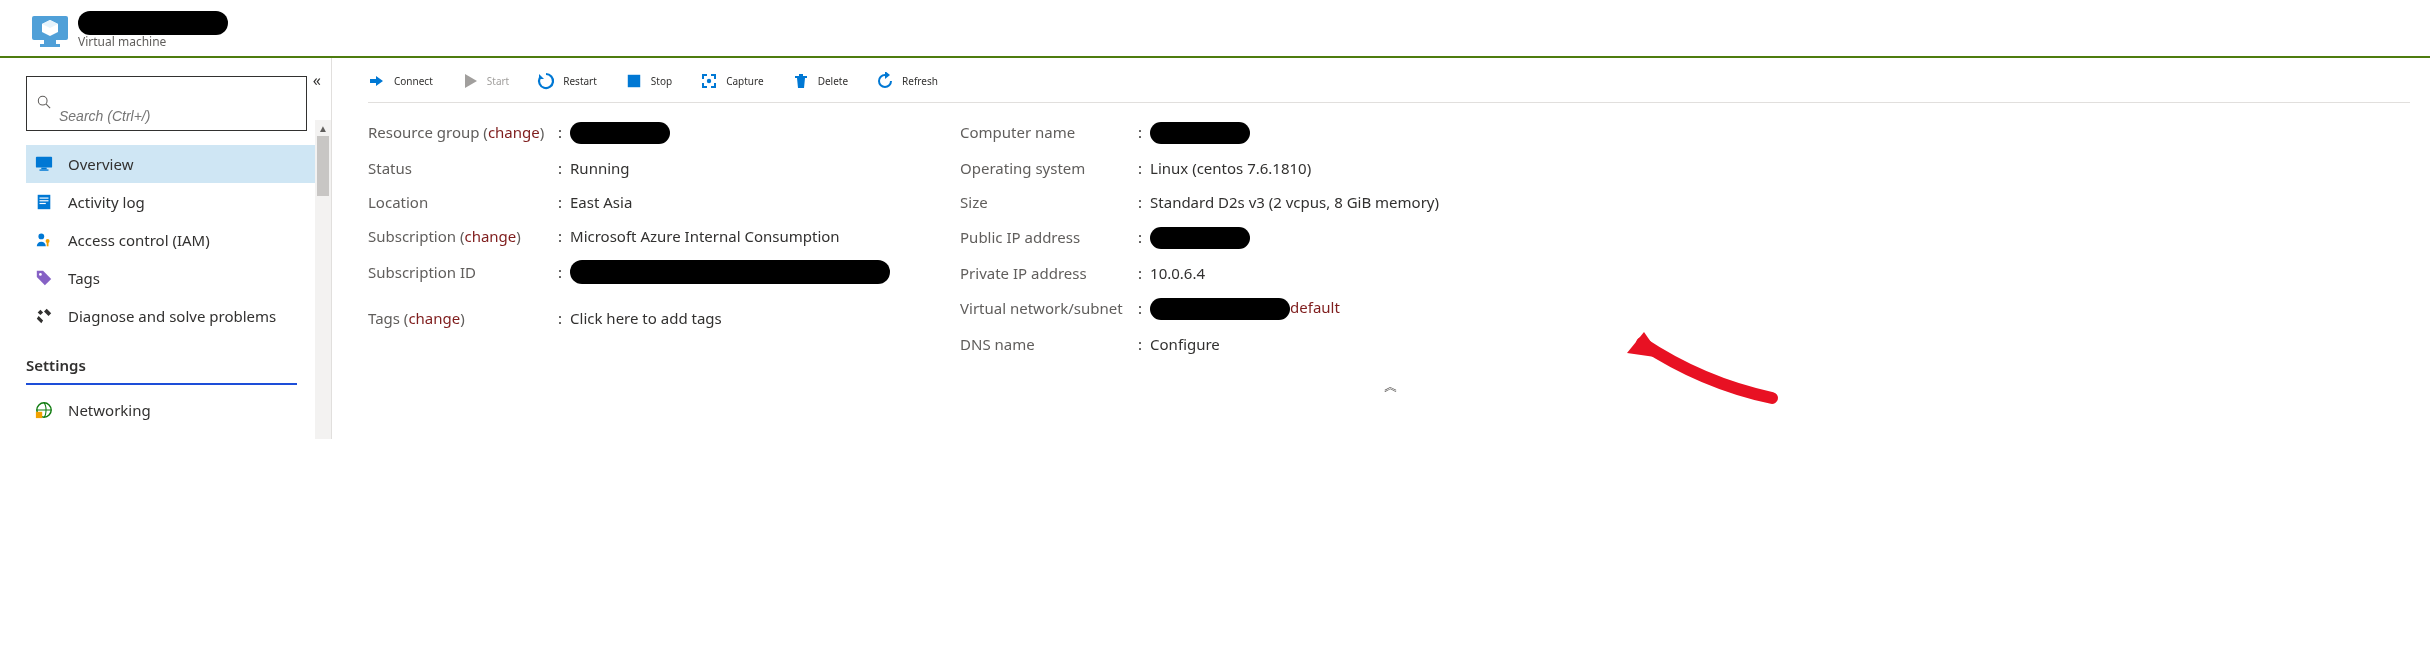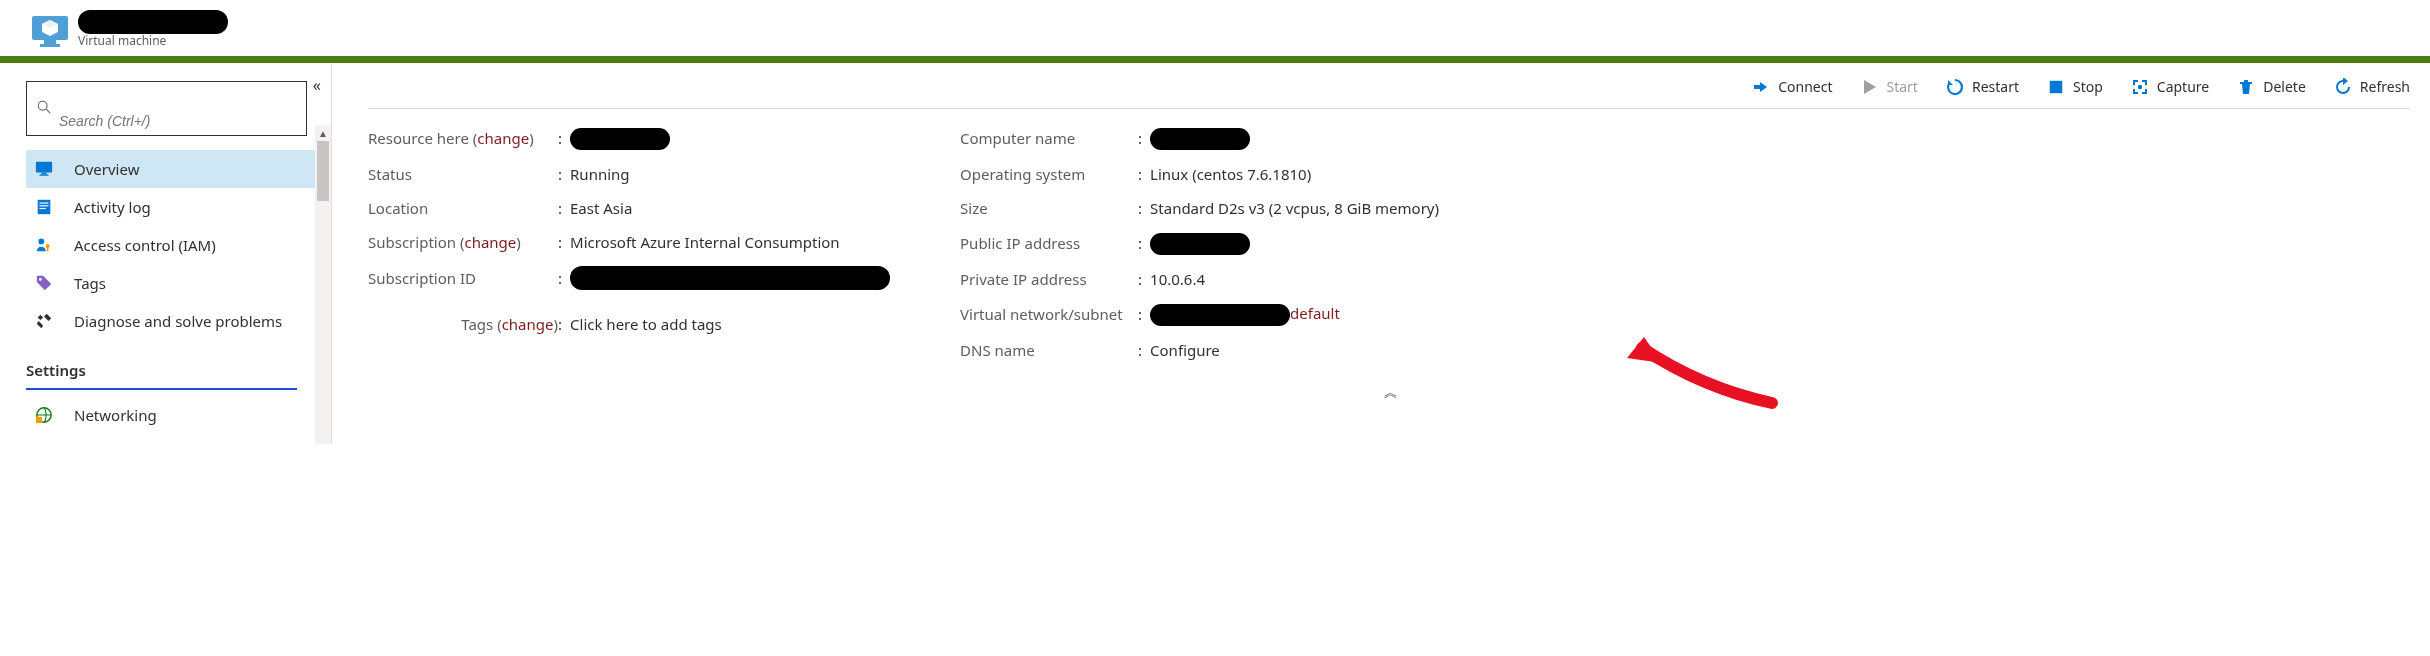"Virtual machine" .header { align-items: flex-start -> flex-end; border-bottom: 7px solid #4d7c0f -> 2px solid #4d7c0f }
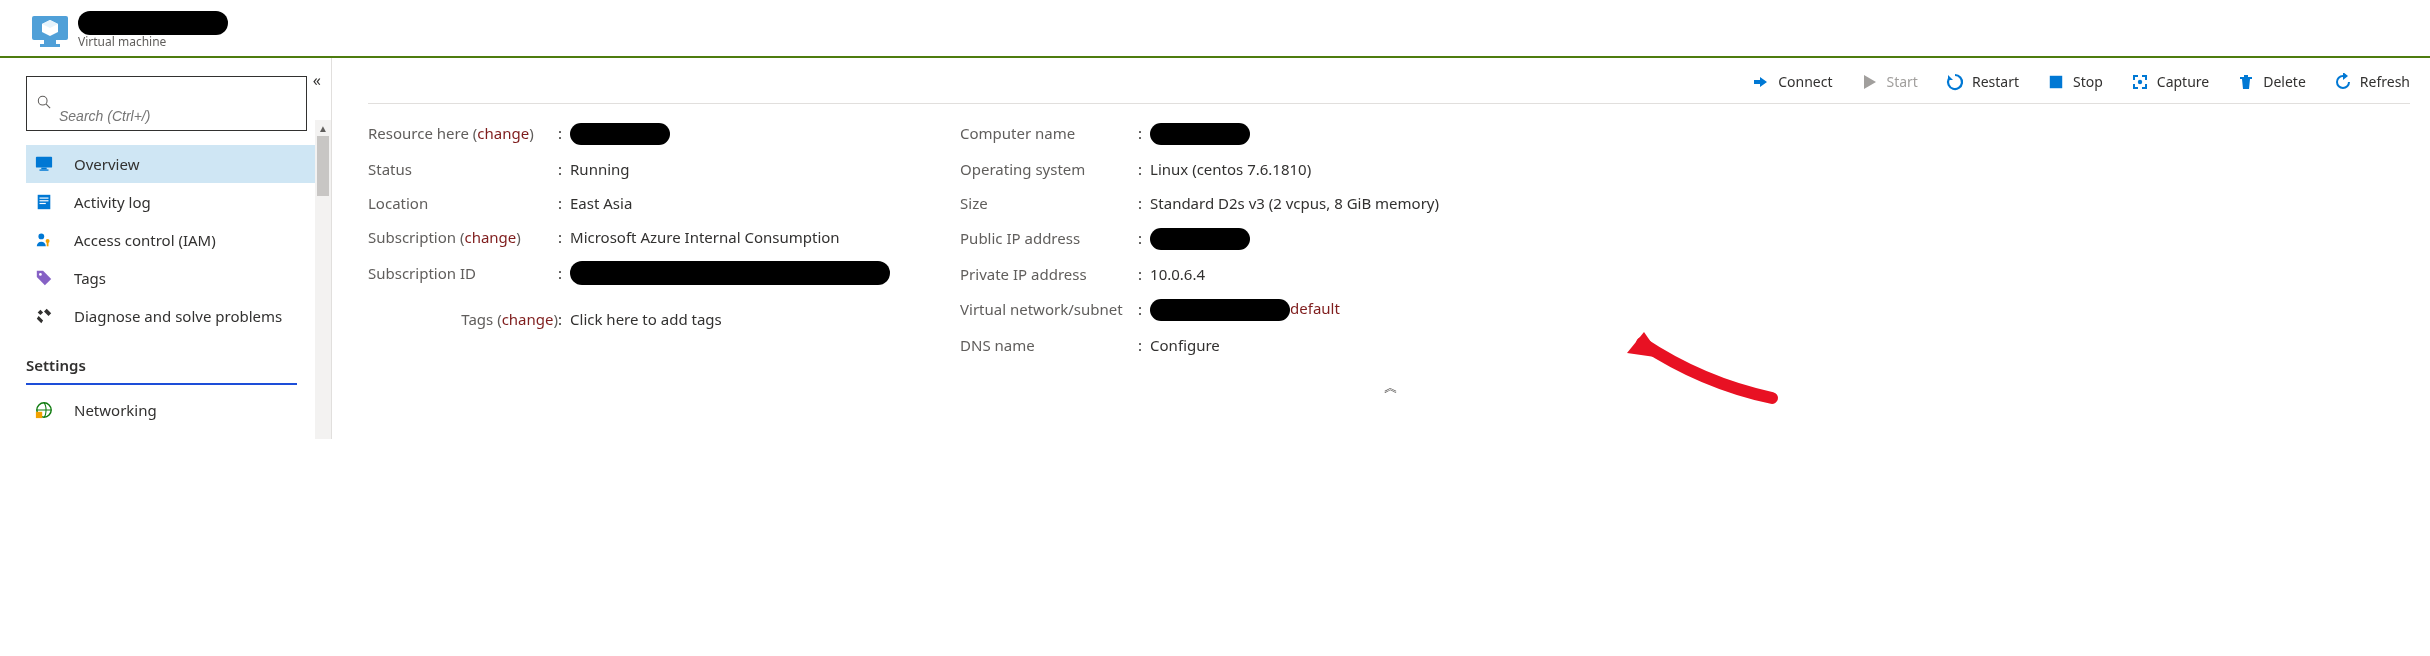"Connect" .toolbar { font-size: 14px -> 10px; justify-content: flex-end -> none }
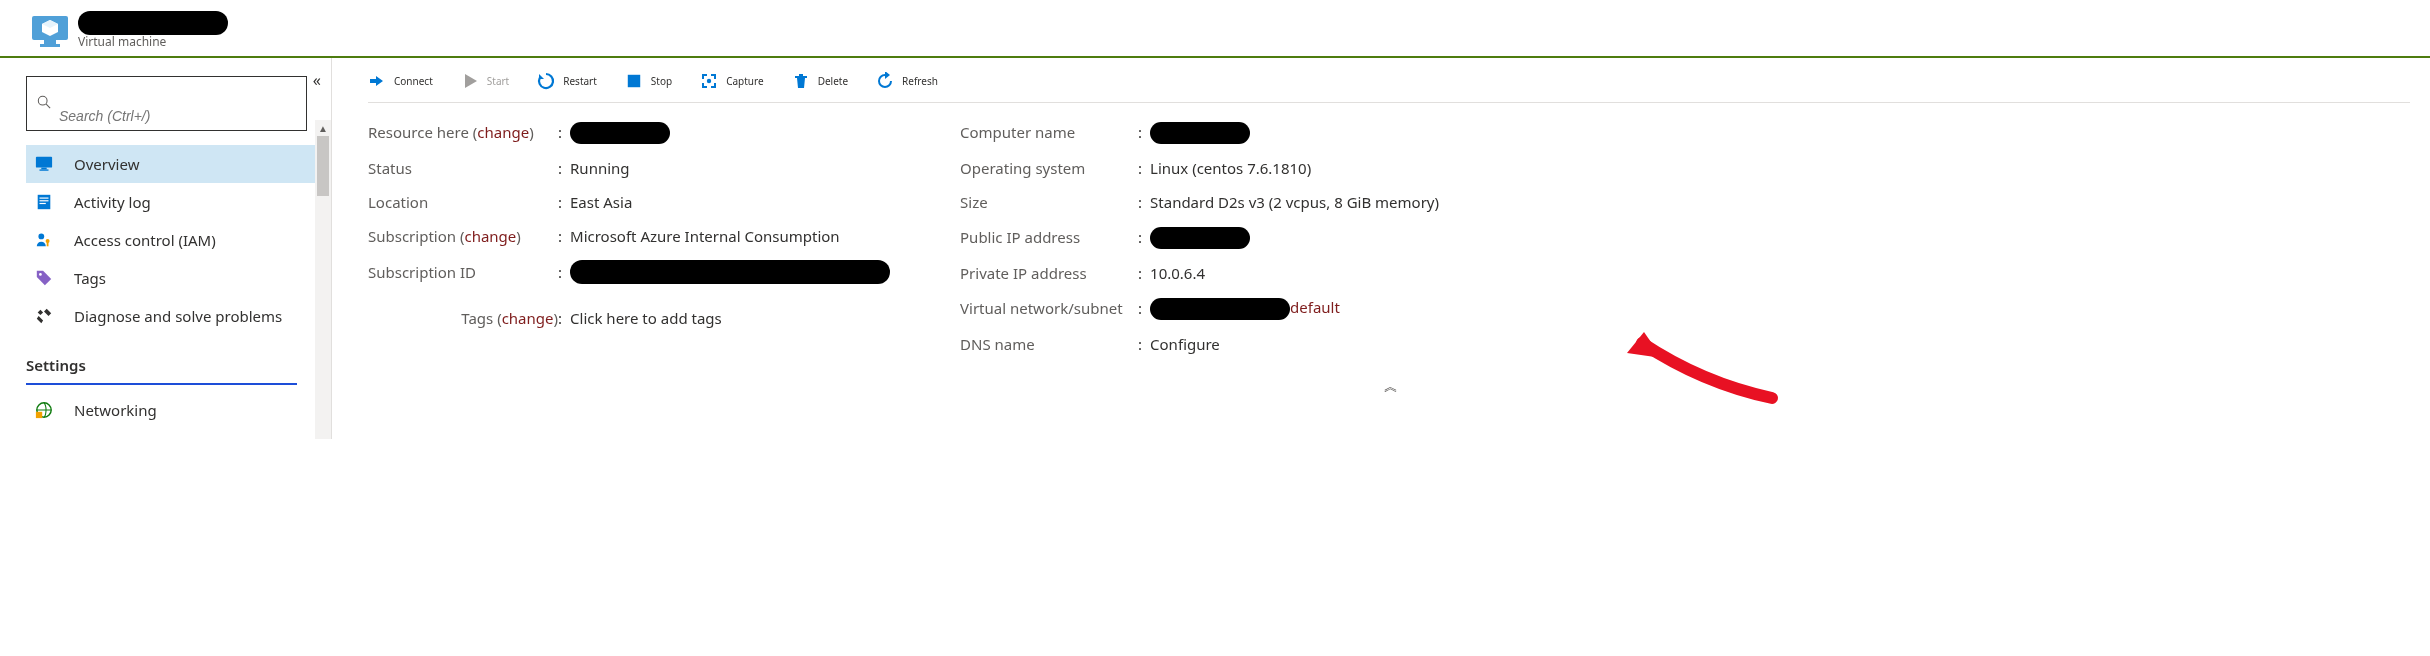"Resource here" span { text: here -> group }
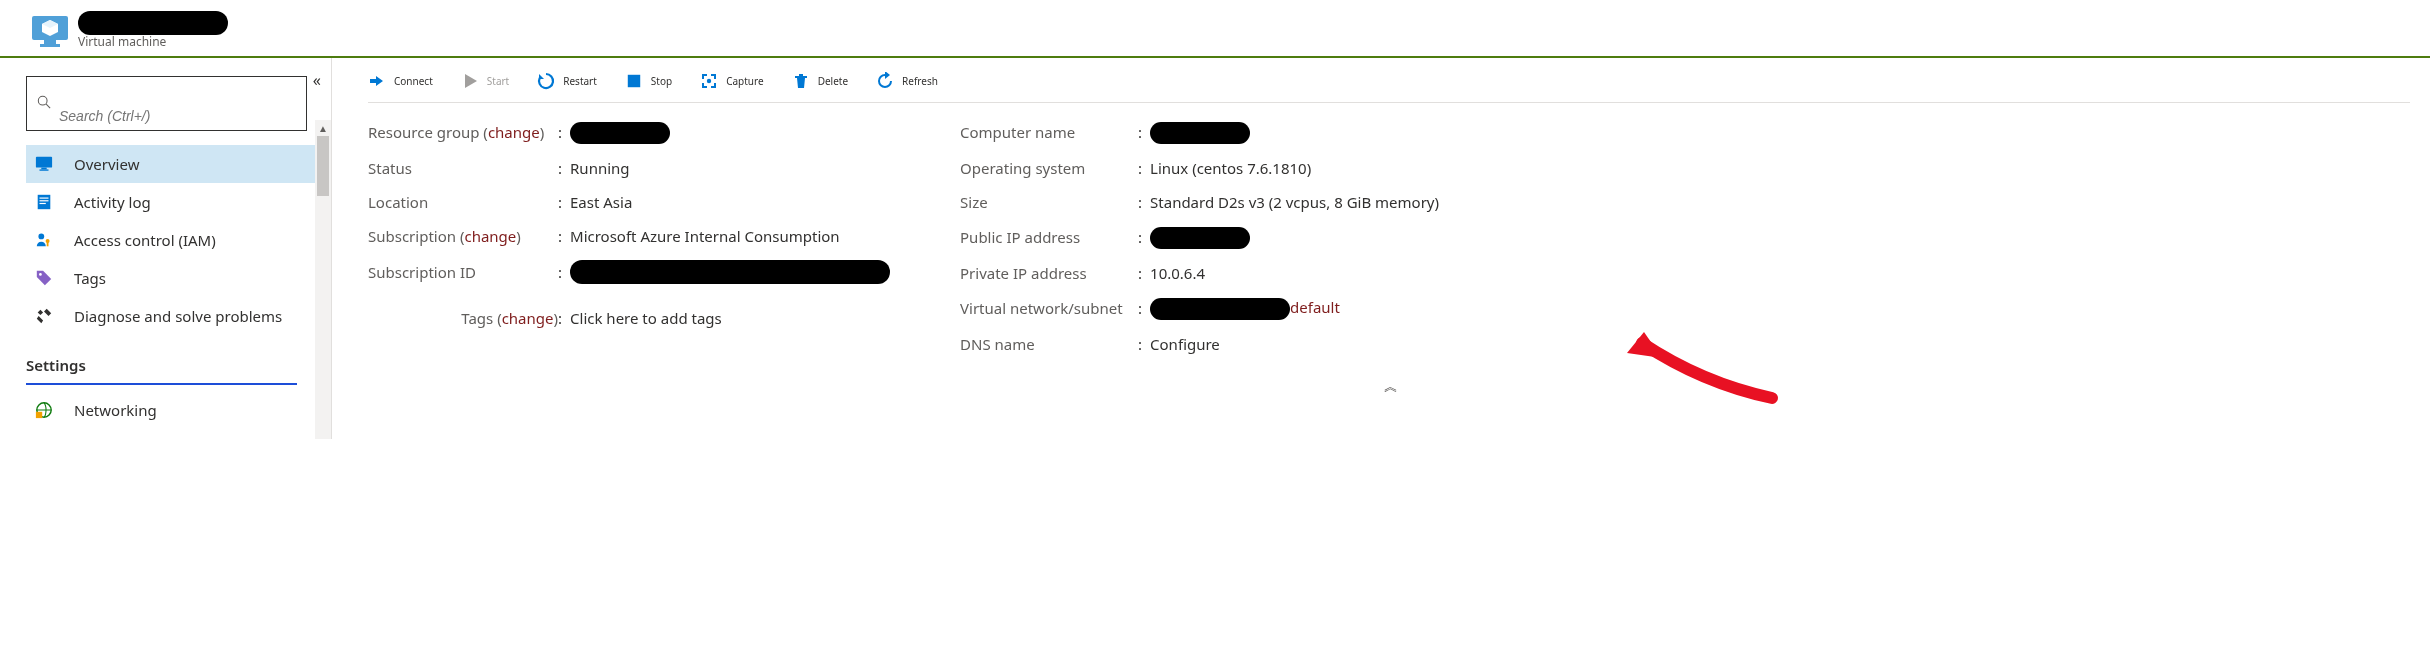"Overview" .nav-item { gap: 6px -> none }
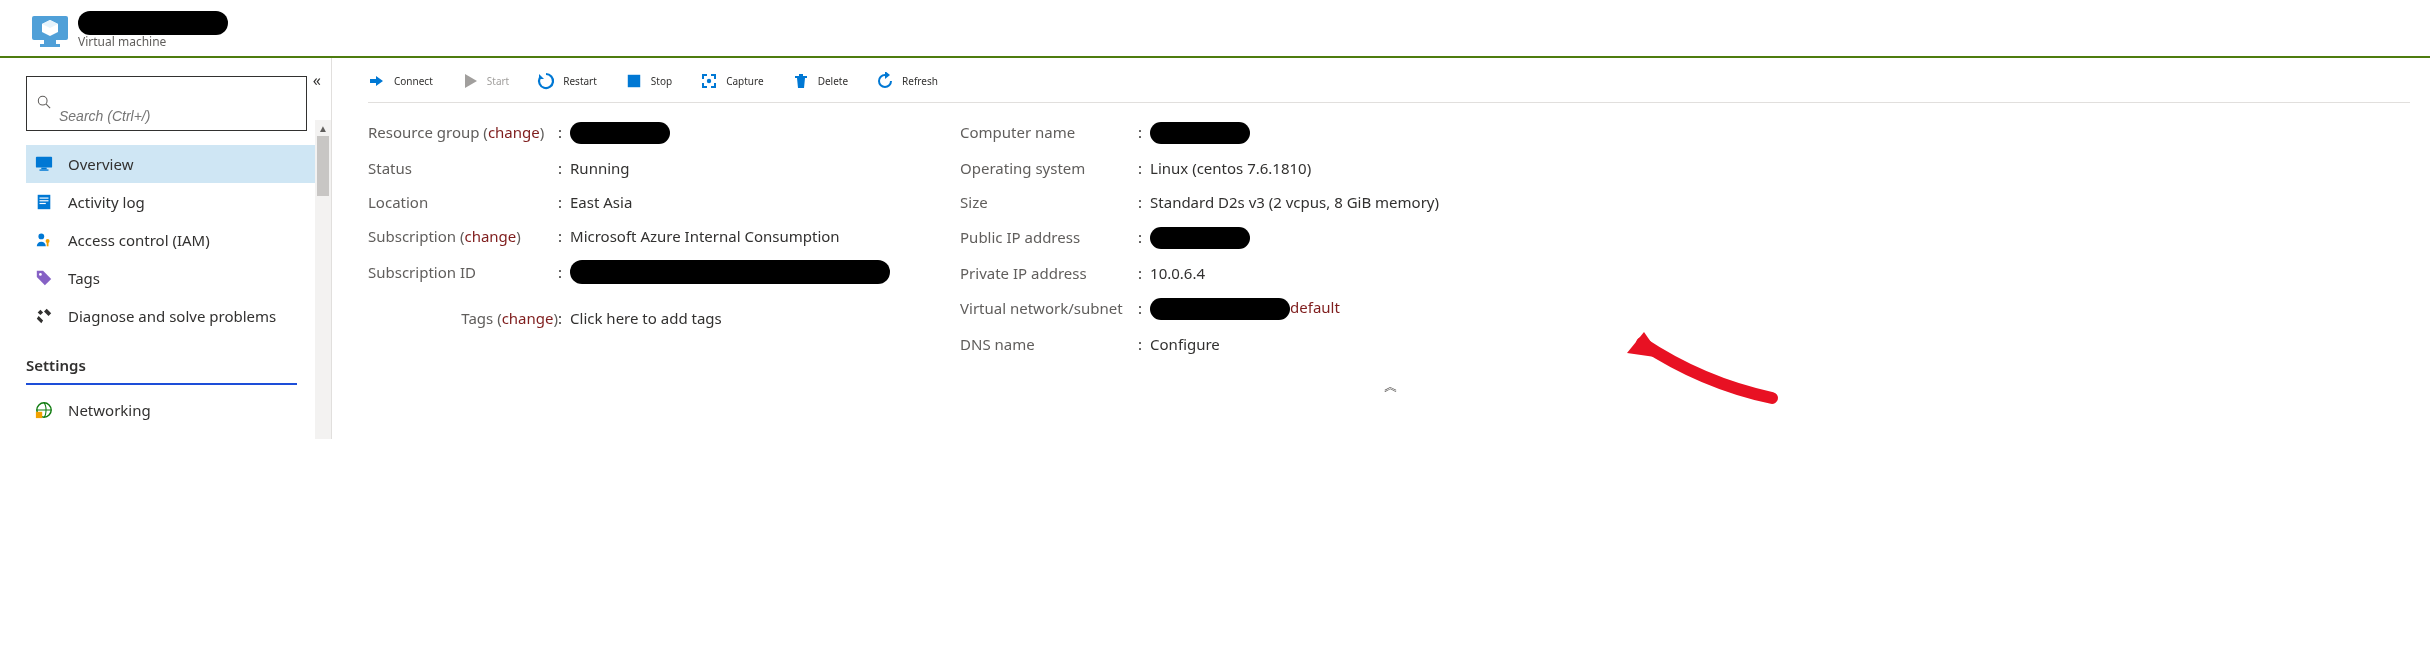"Tags (change)" .tags-row { text-align: right -> none }
